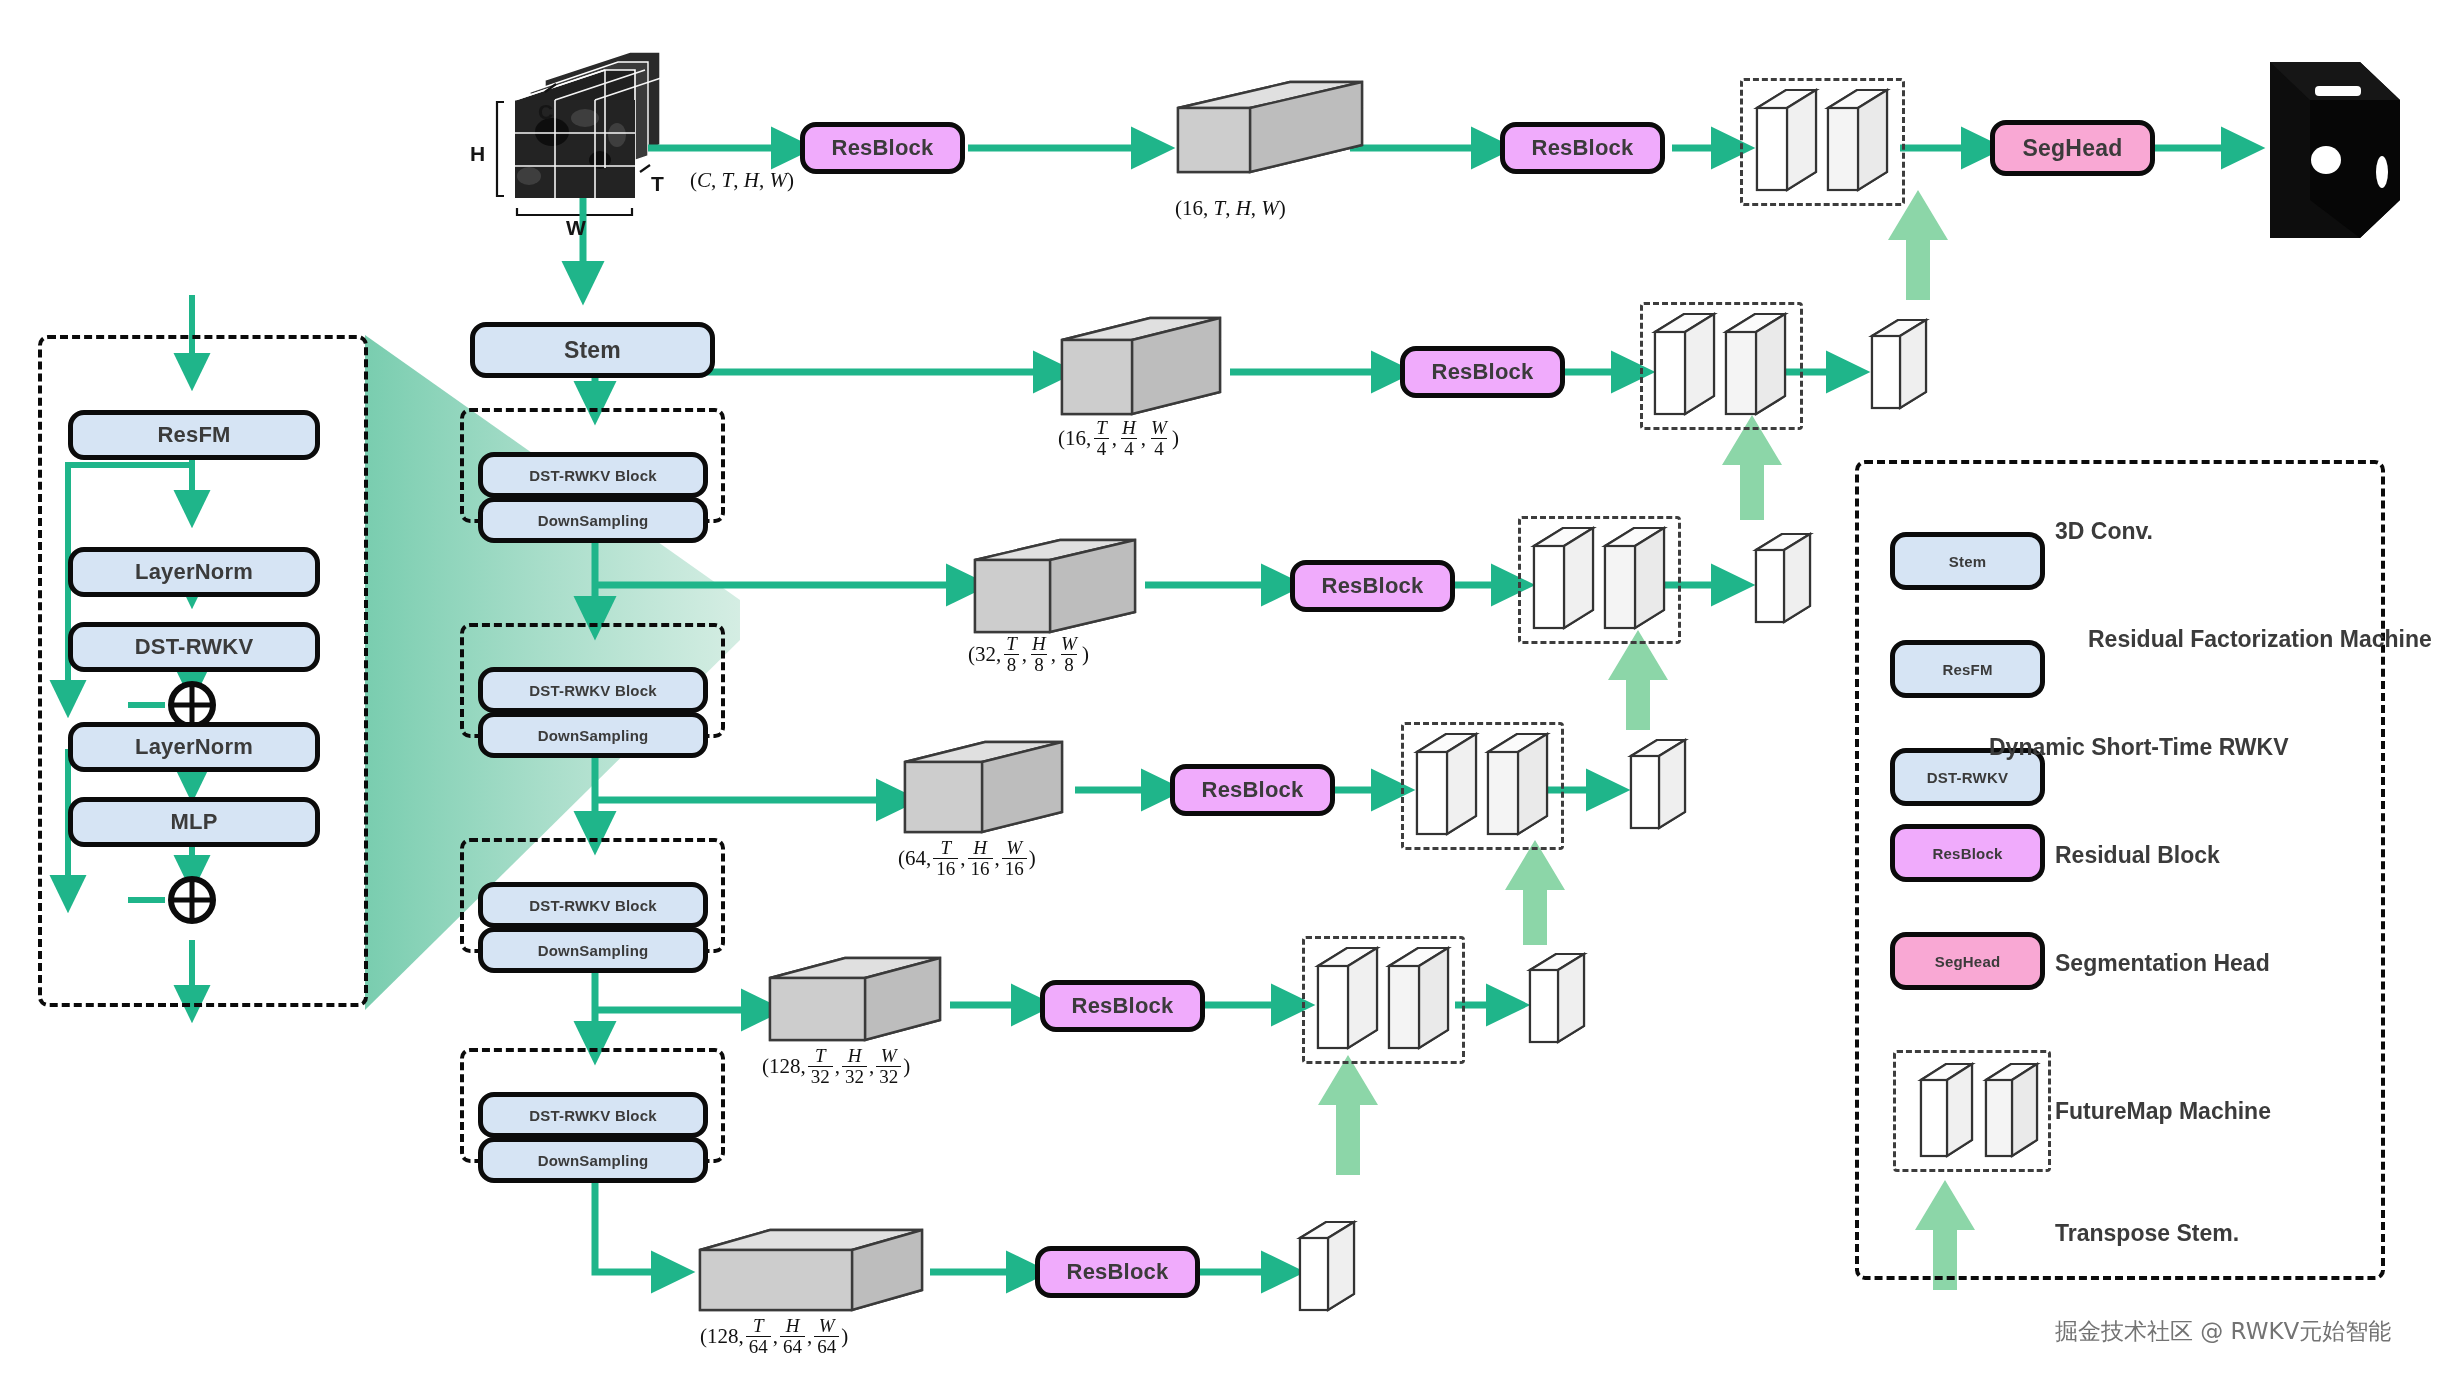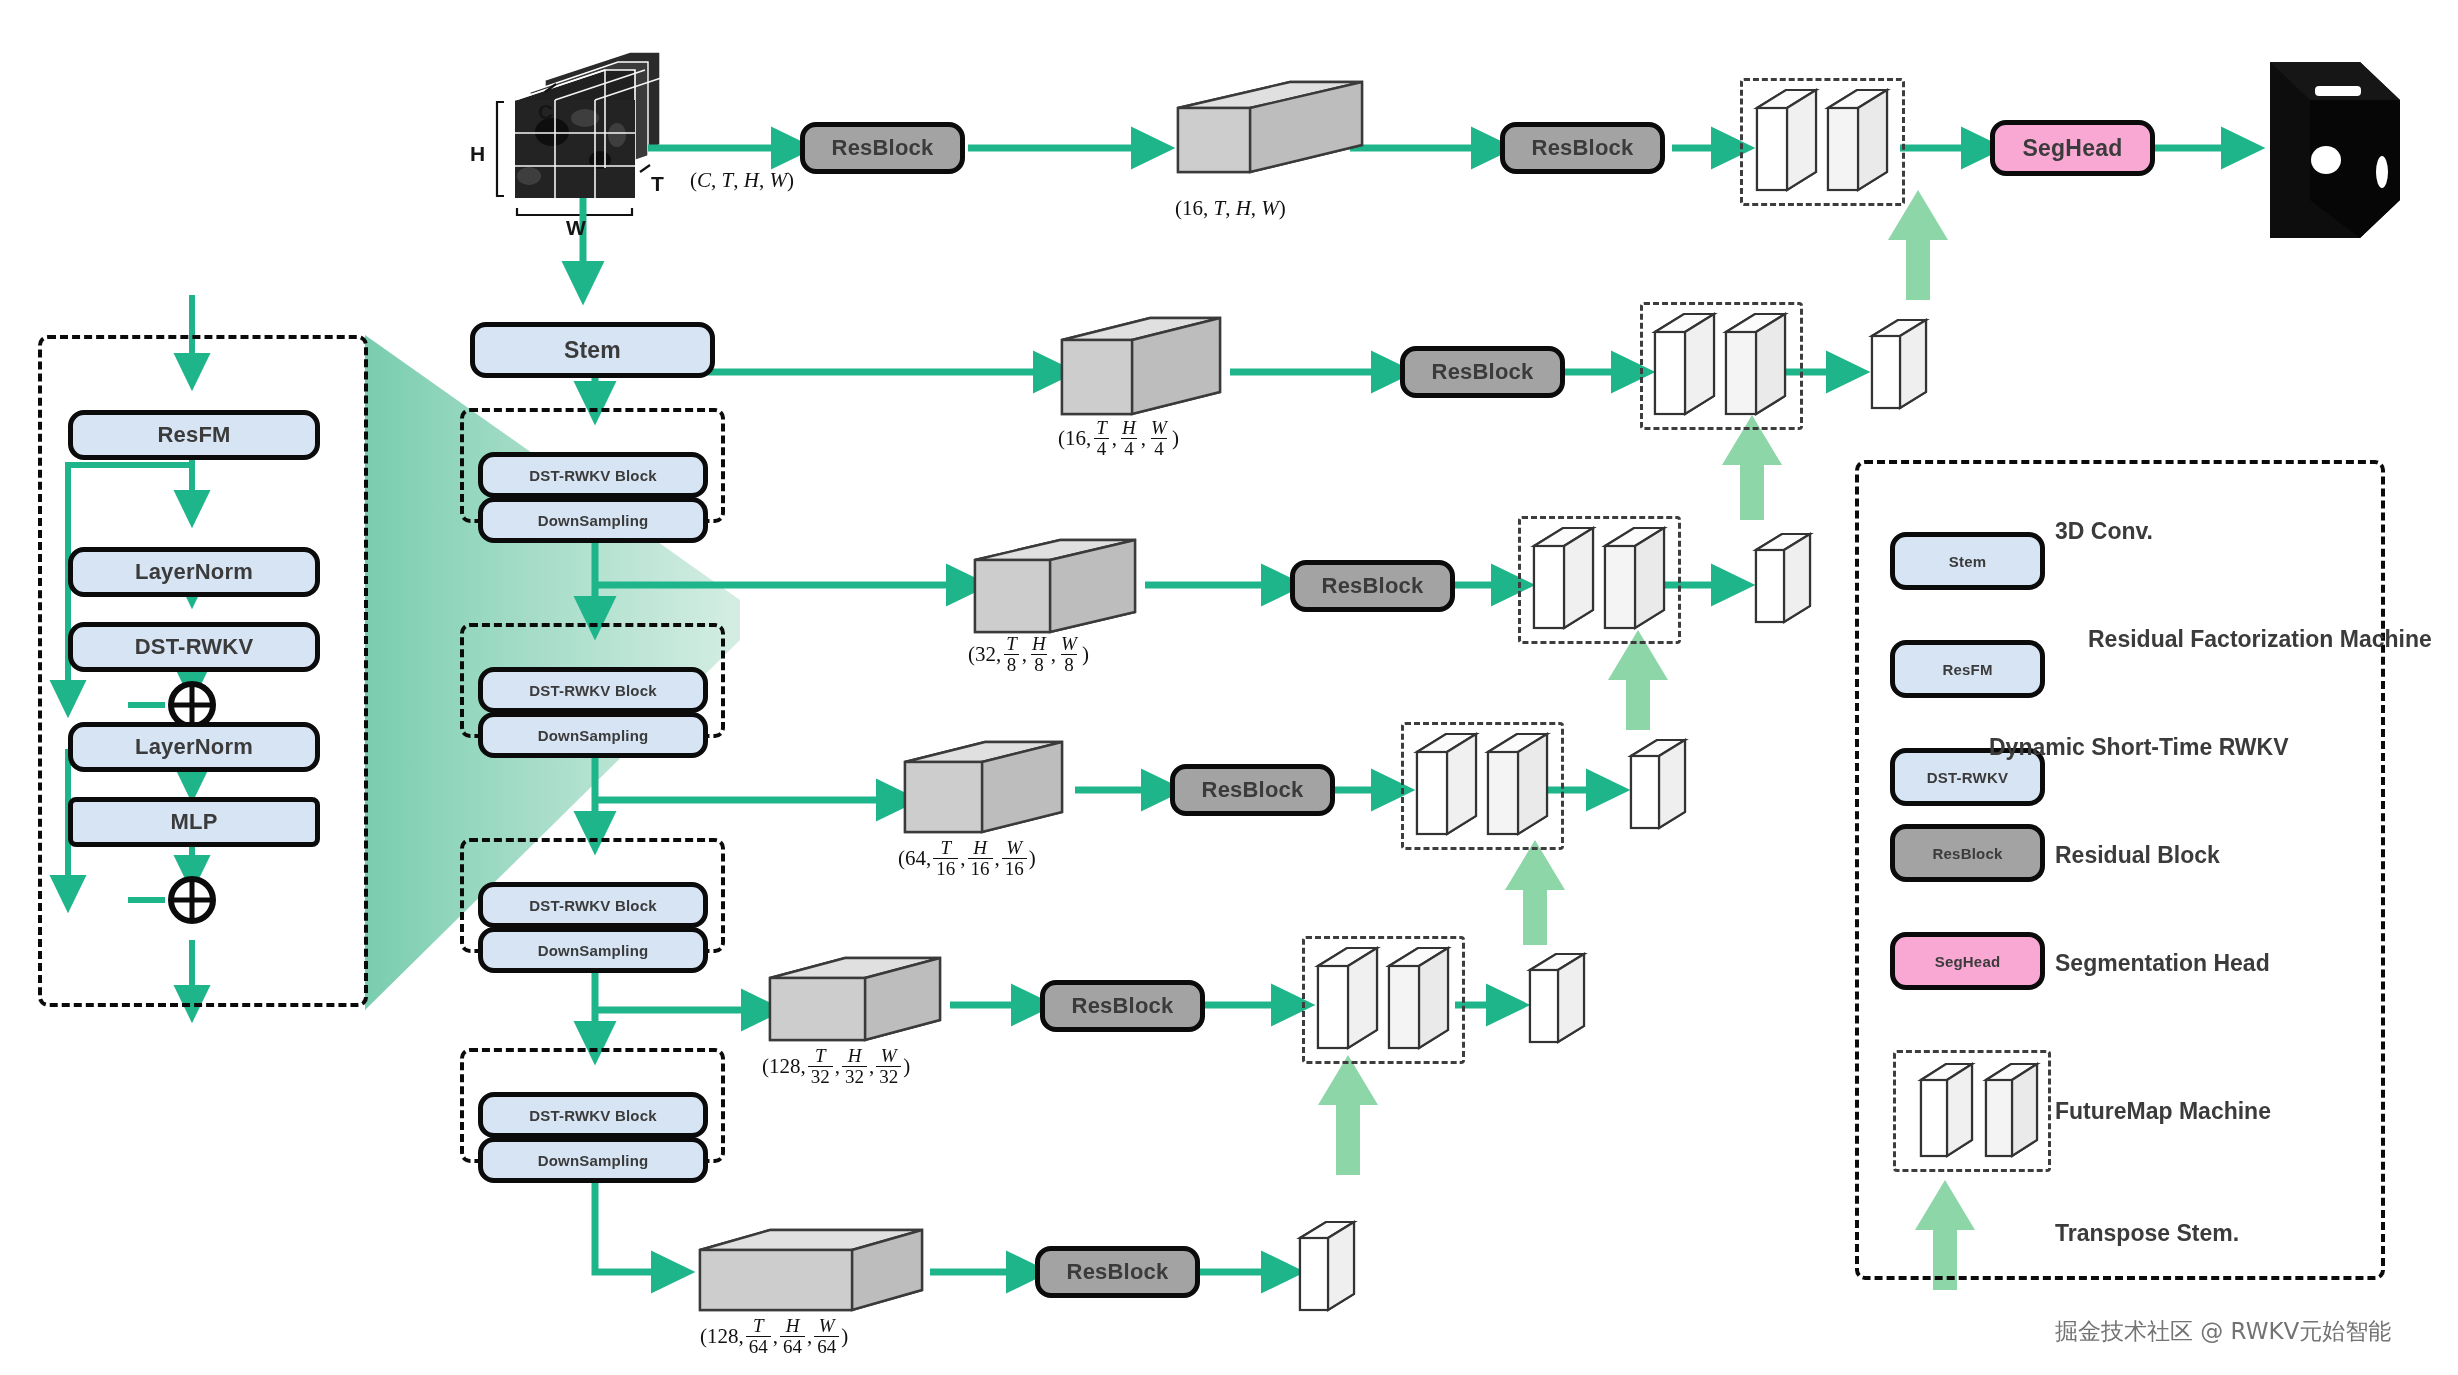"ResBlock" .node.cream { background: #a3a3a3 -> #f0abfc }
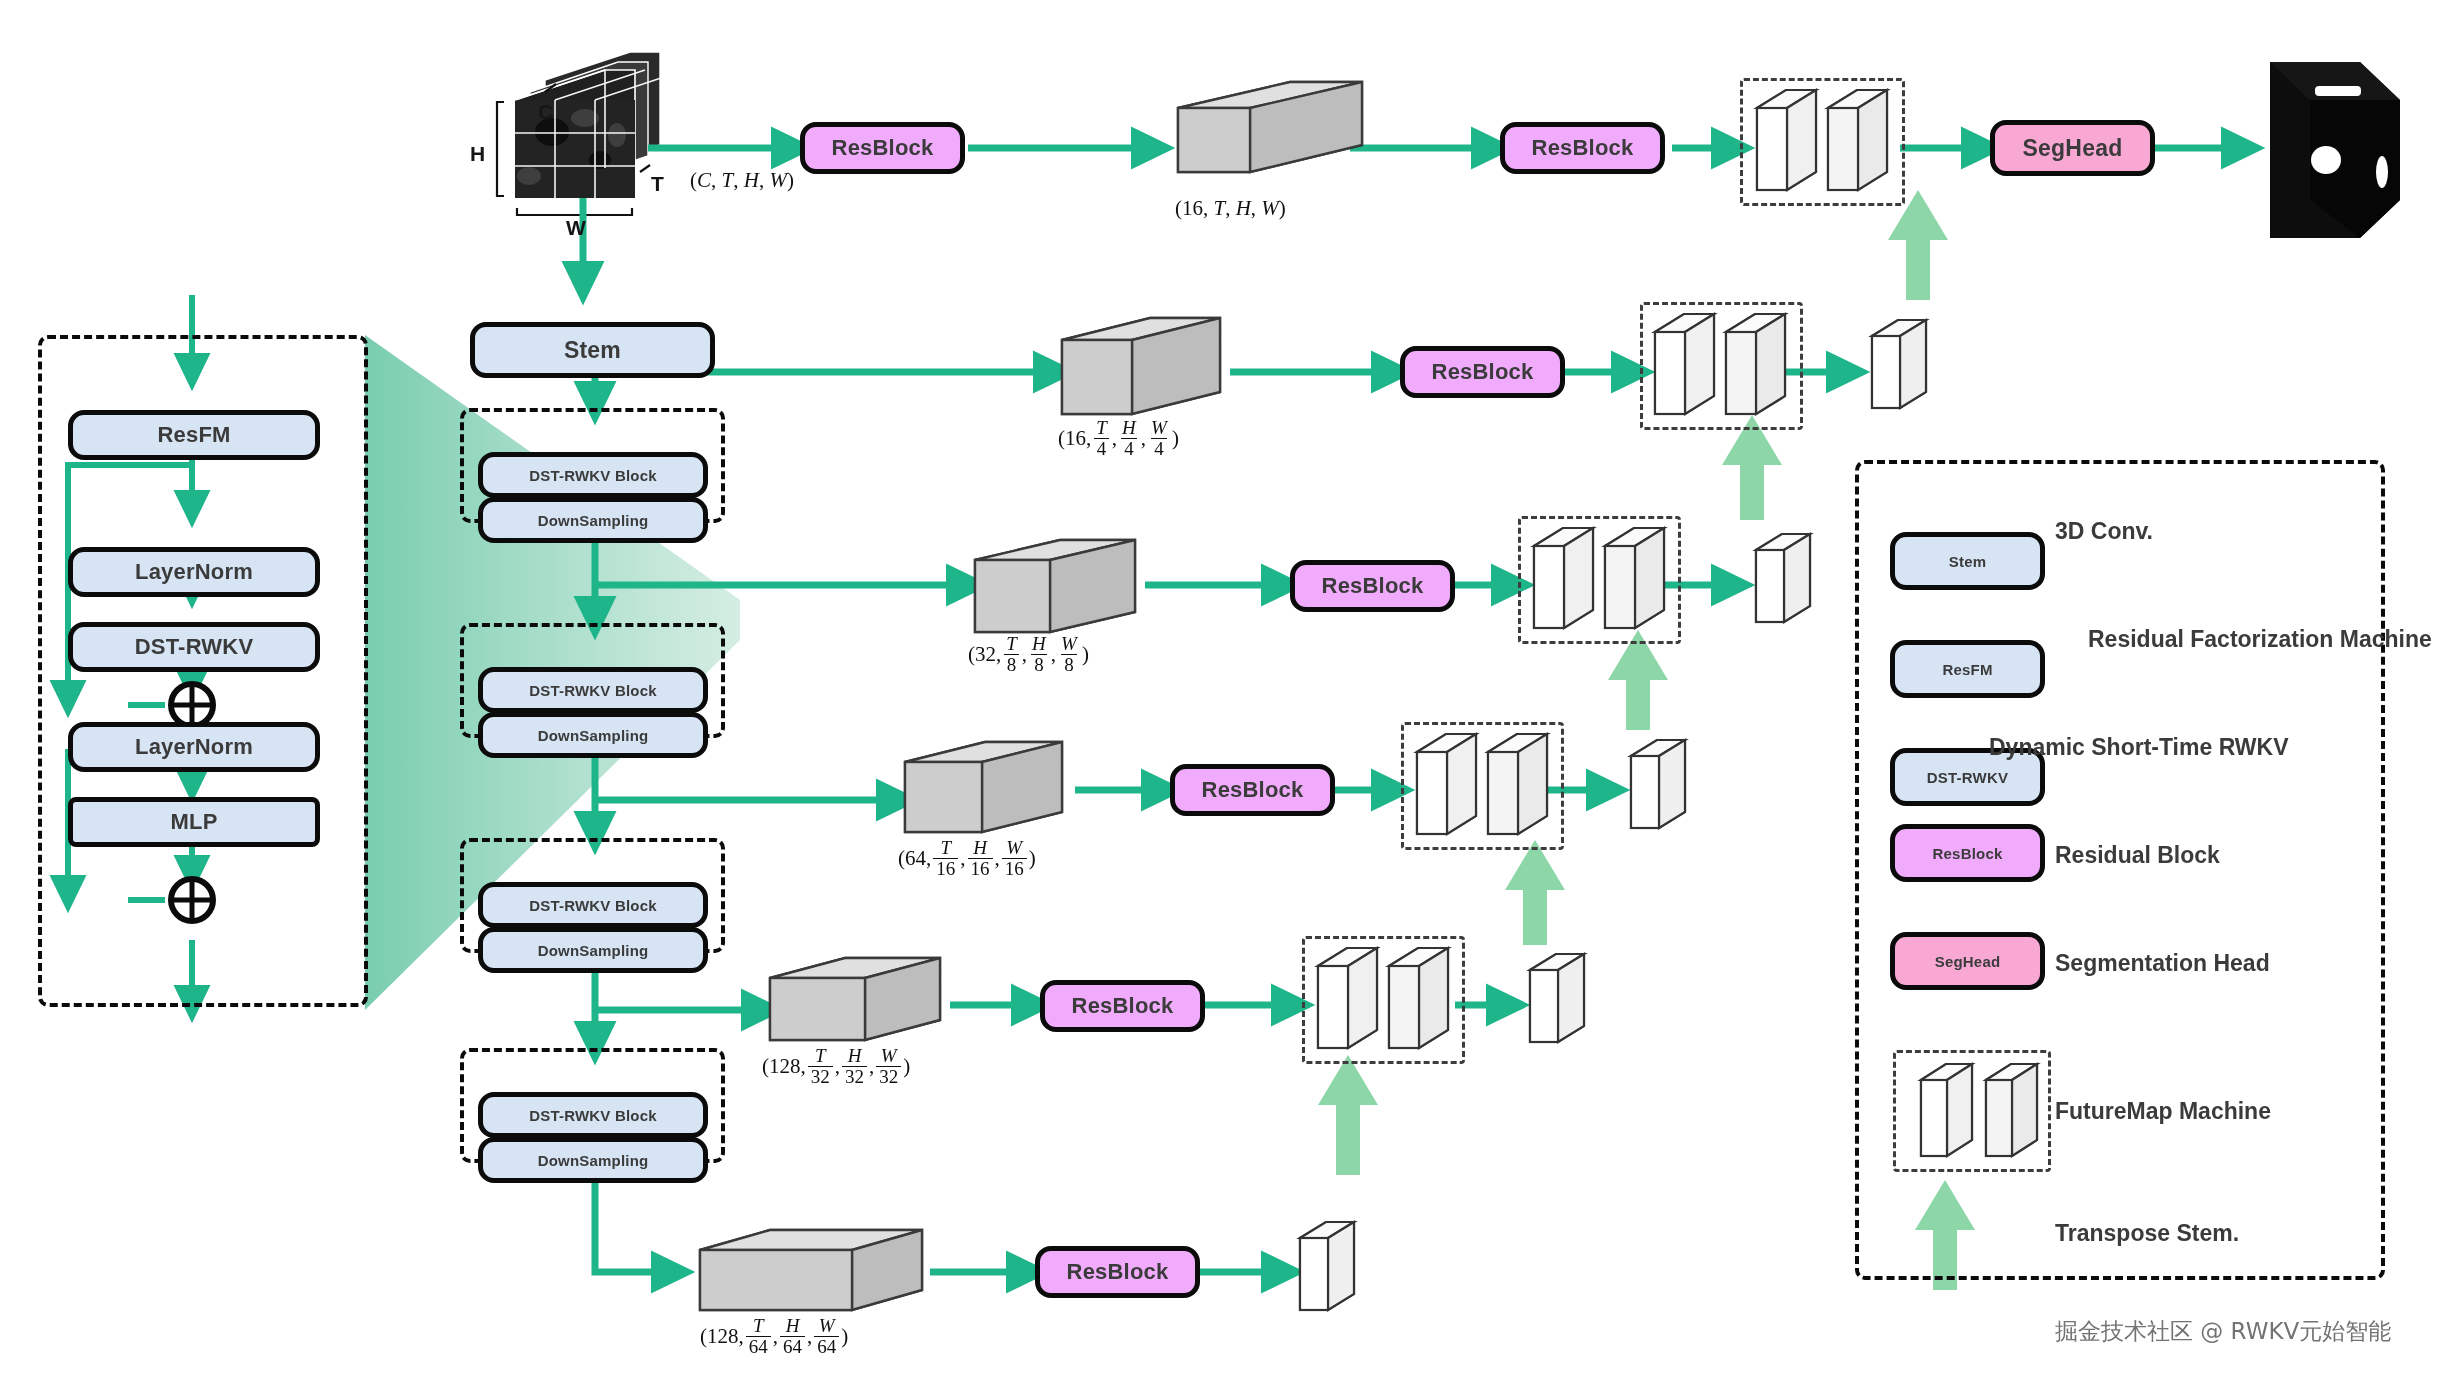"MLP" div.node { border-radius: 8px -> none }
